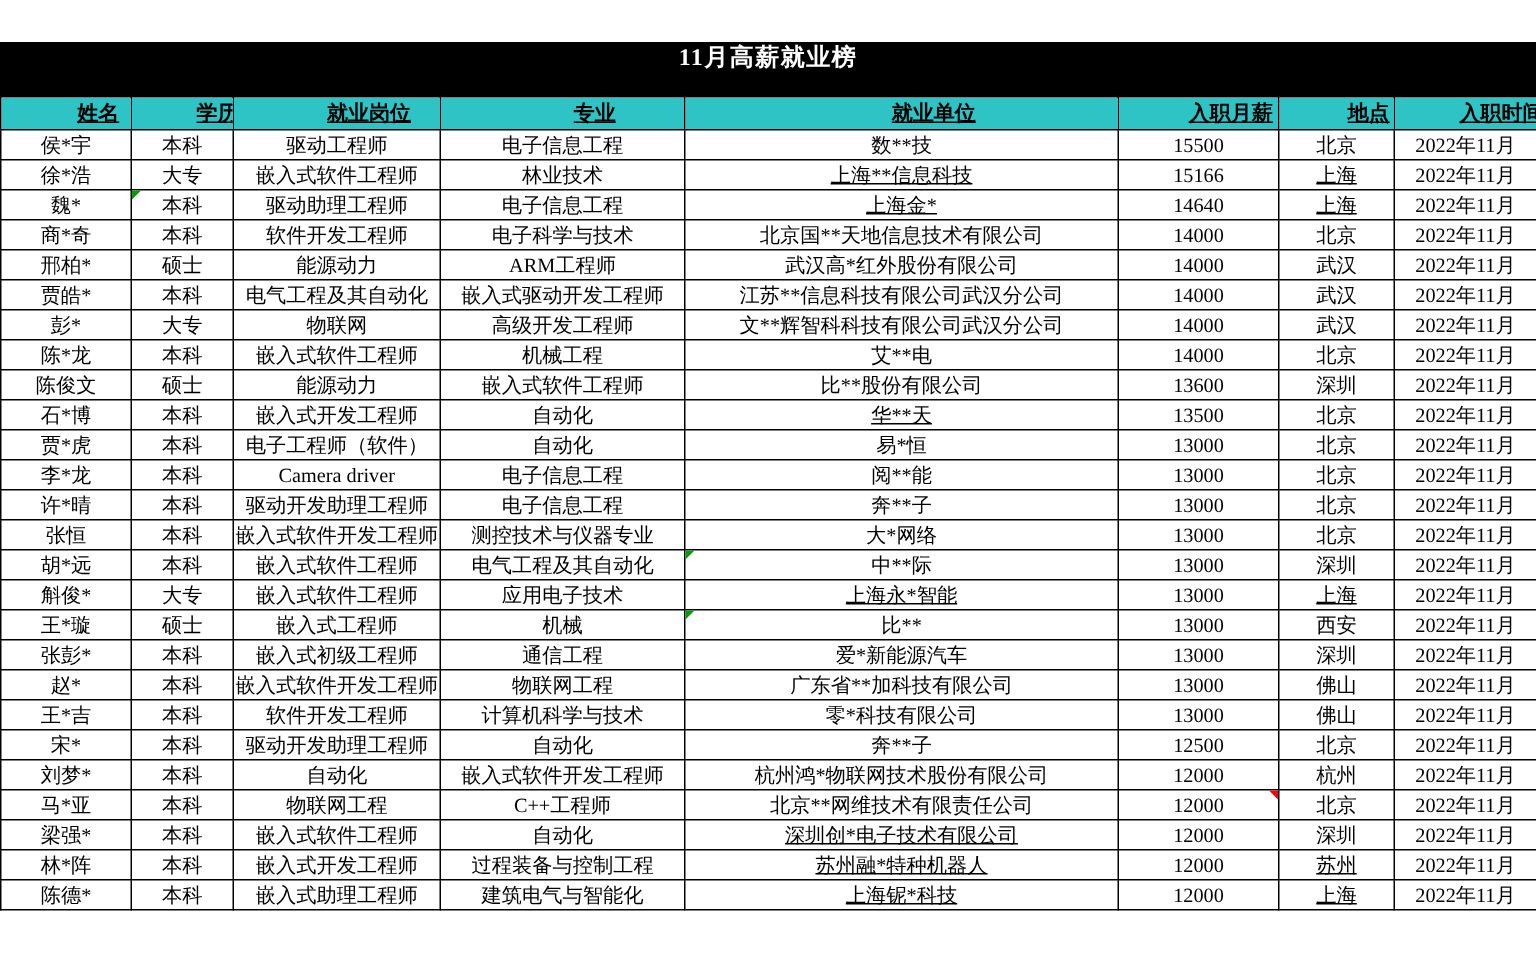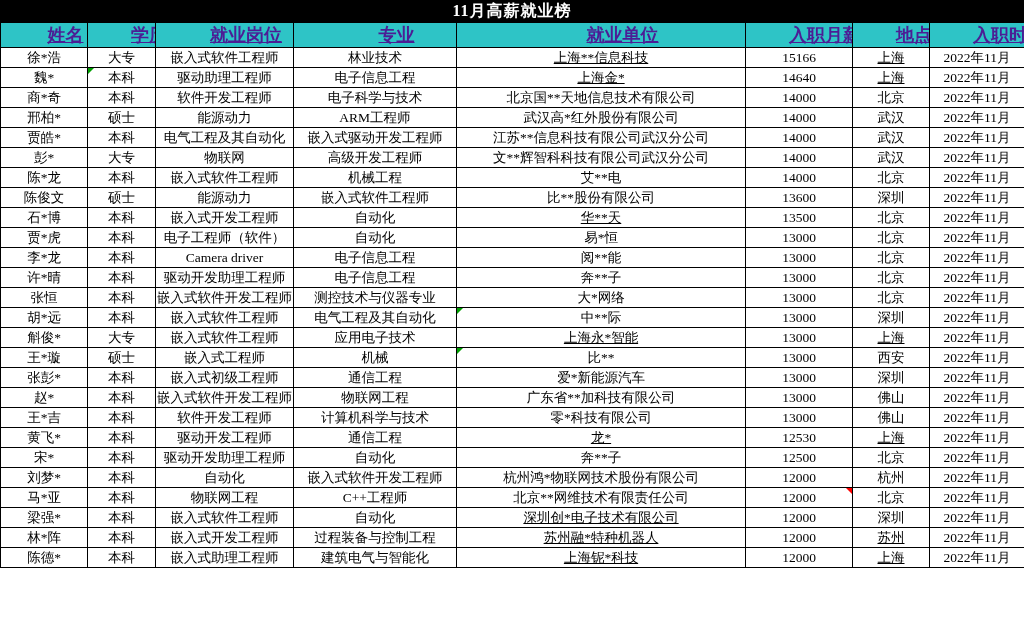"11月高薪就业榜" .titlebar { height: 22px -> 36px; margin-top: none -> 28px }
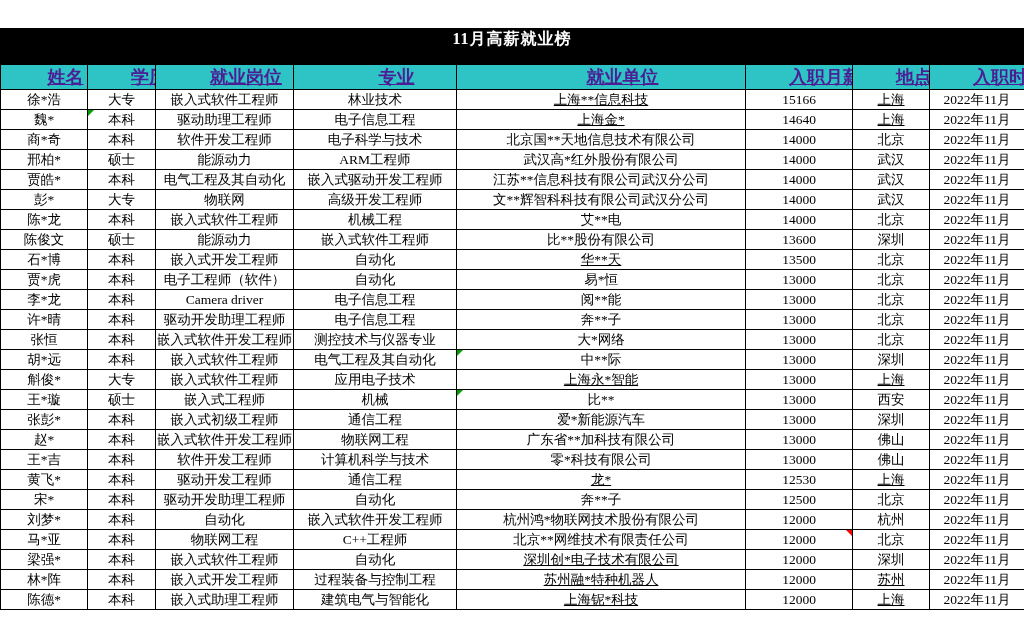"姓名" thead th { color: #4c1d95 -> #000000; font-size: 18px -> 14px }
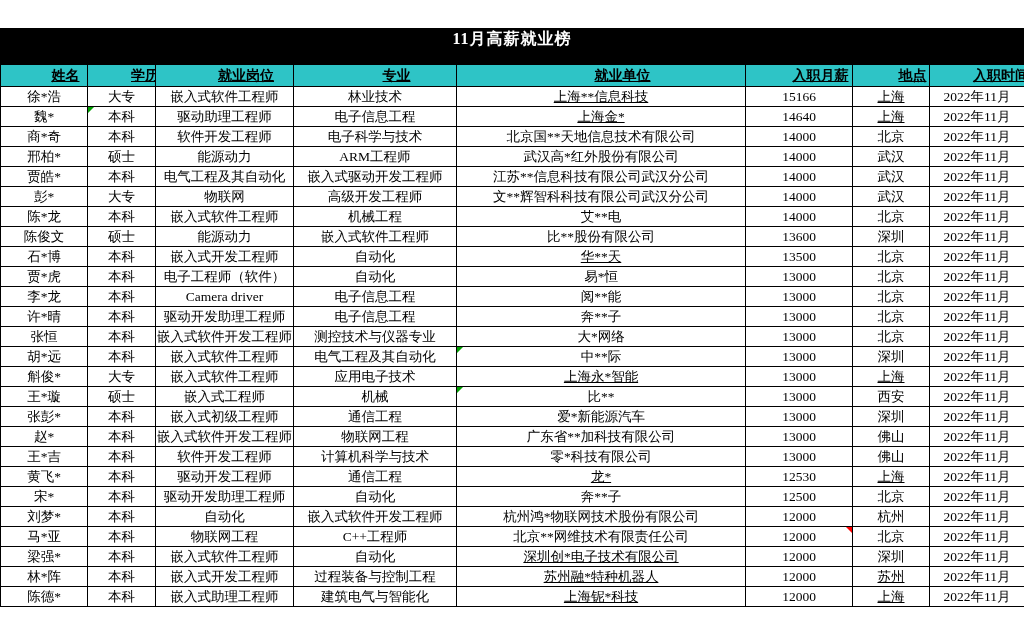"侯*宇" tr { html: none -> <tr> <td><span>侯*宇</span></td> <td><span>本科</span></td> <td><span>驱动工程师</span></td> <td><span>电子信息工程</span></td> <td><span>数**技</span></td> <td><span>15500</span></td> <td><span>北京</span></td> <td><span>2022年11月</span></td> </tr> }
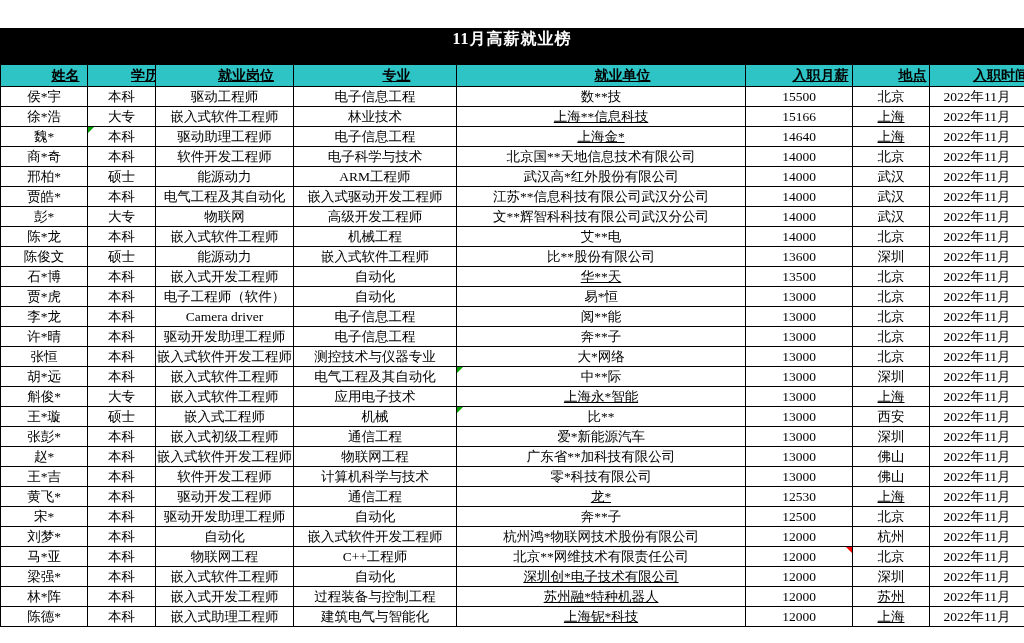"黄飞*" tr { html: <tr> <td><span>黄飞*</span></td> <td><span>本科</span></td> <td><span>驱动开发工程师</span></td> <td><span>通信工程</span></td> <td><span>龙*</span></td> <td><span>12530</span></td> <td><span>上海</span></td> <td><span>2022年11月</span></td> </tr> -> none }
